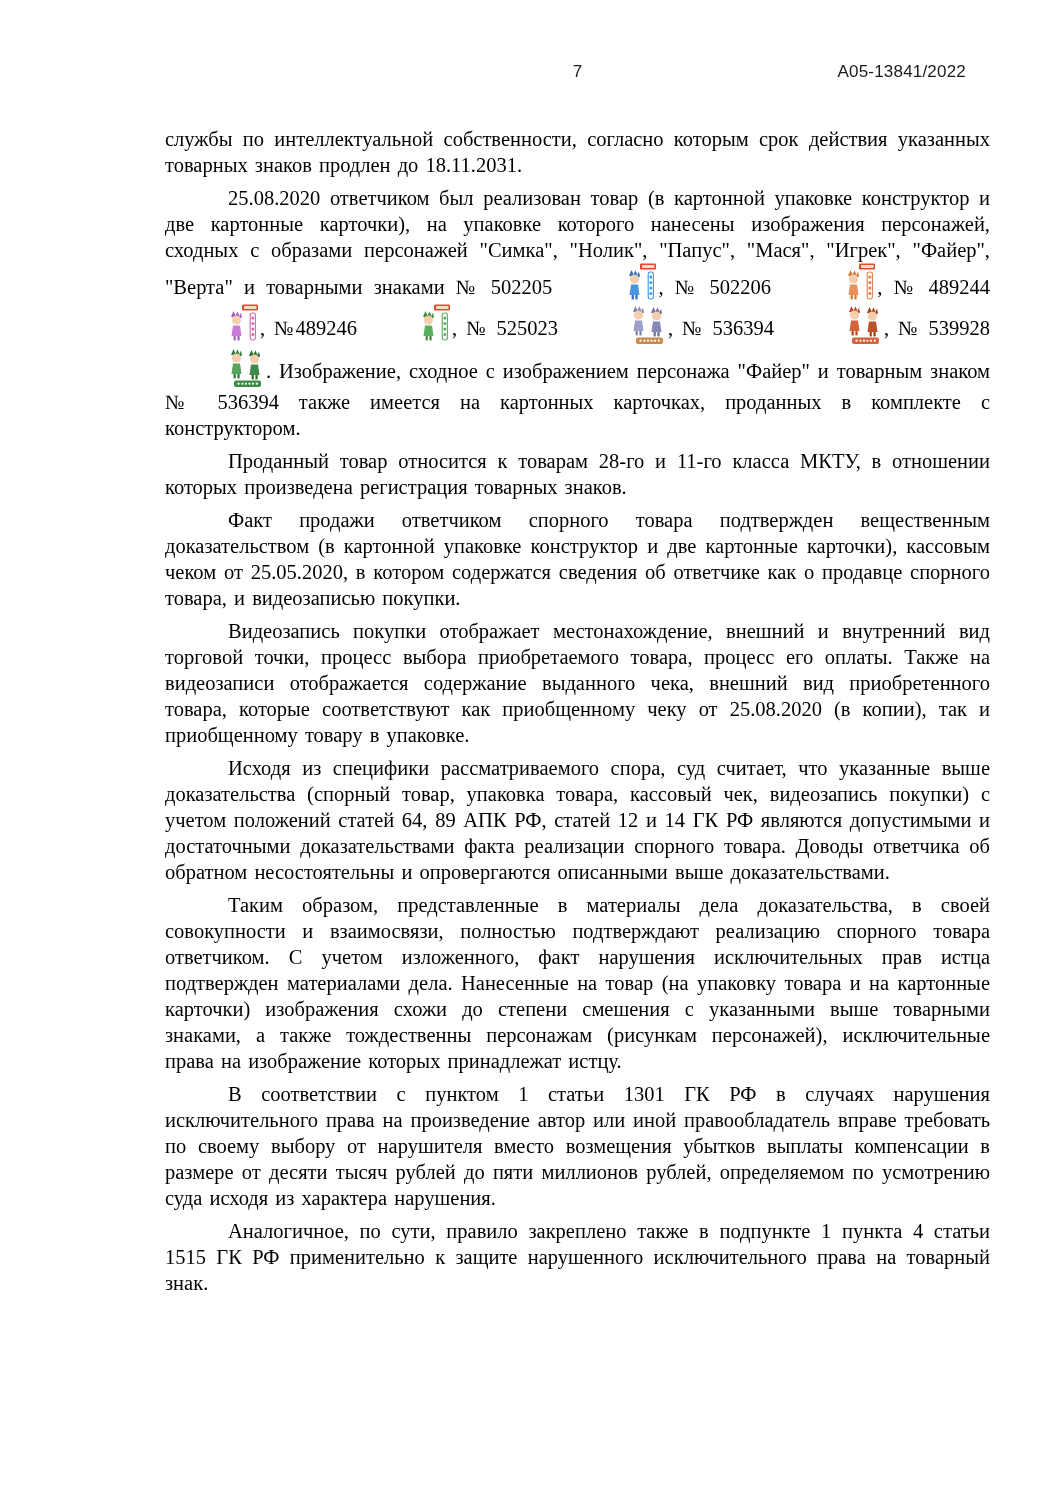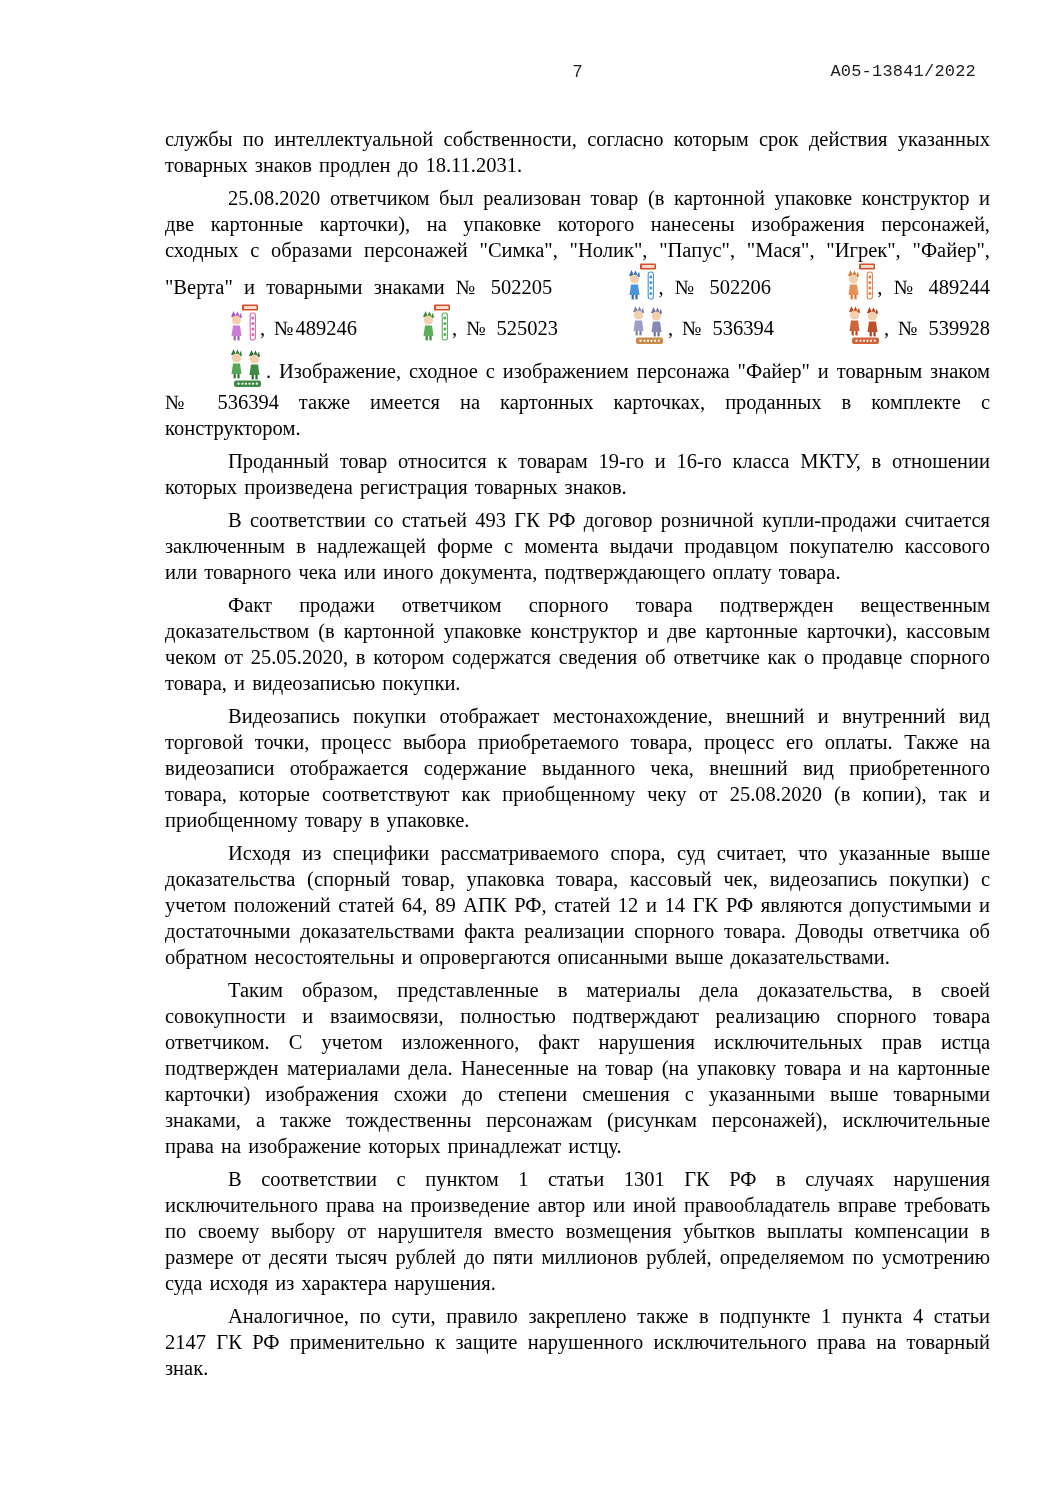"А05-13841/2022" .case-number { font-family: Liberation Mono, monospace -> none; right: 14px -> 24px }
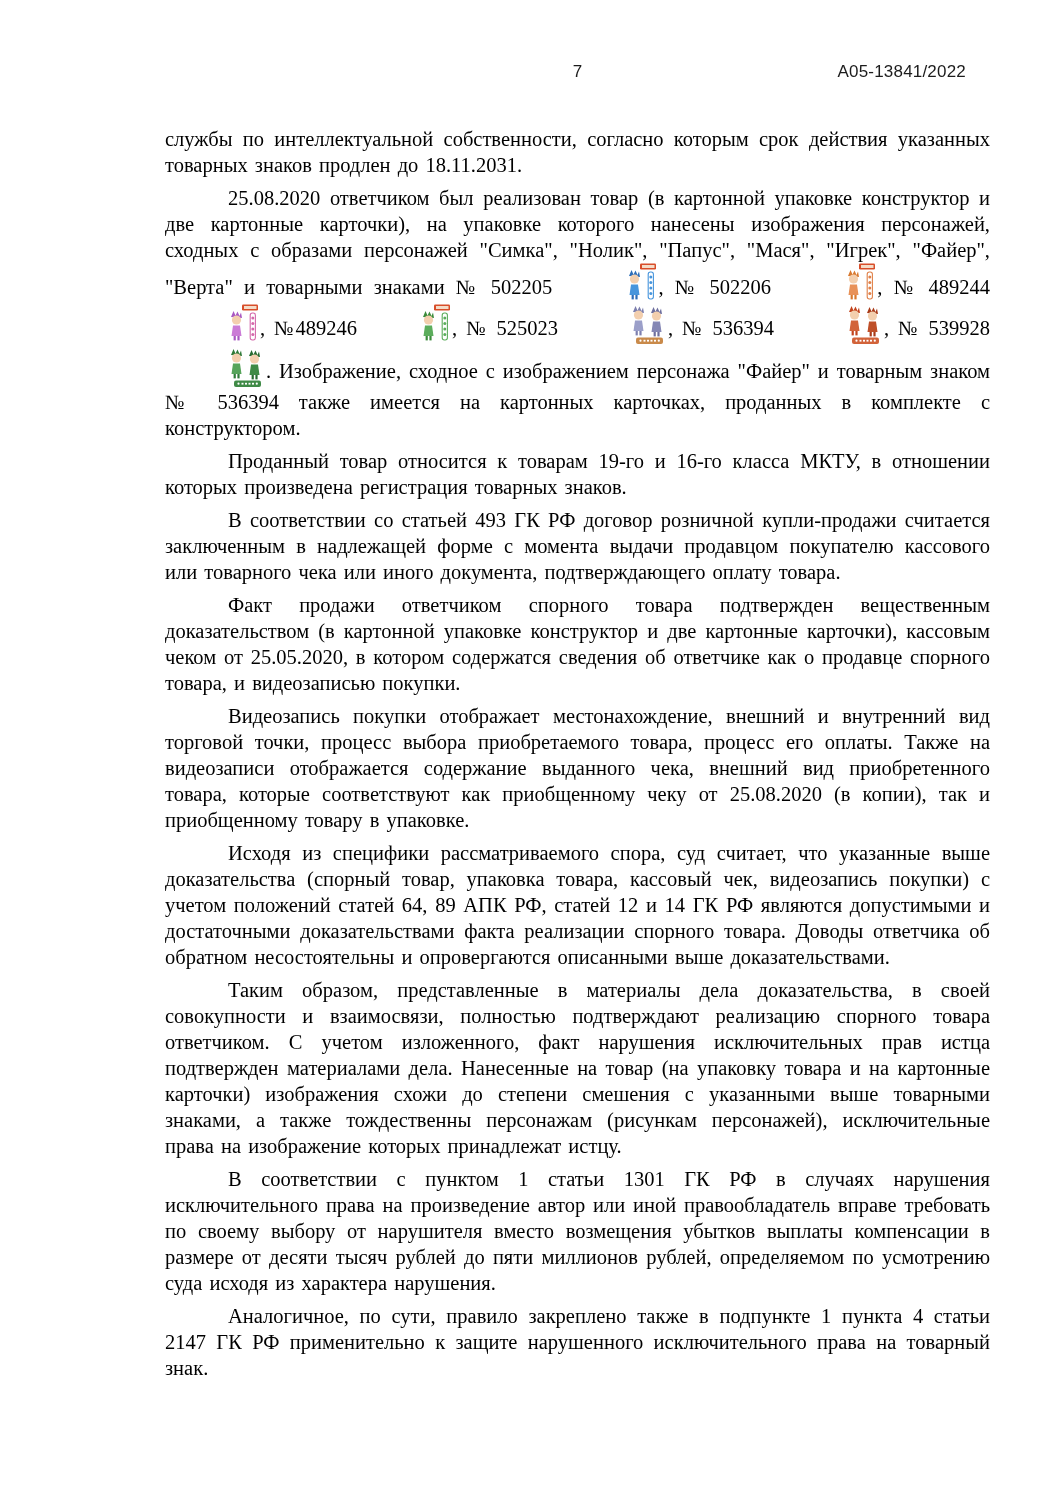"Проданный товар относится к товарам" p.para { text: 19-го и 16-го -> 28-го и 11-го }
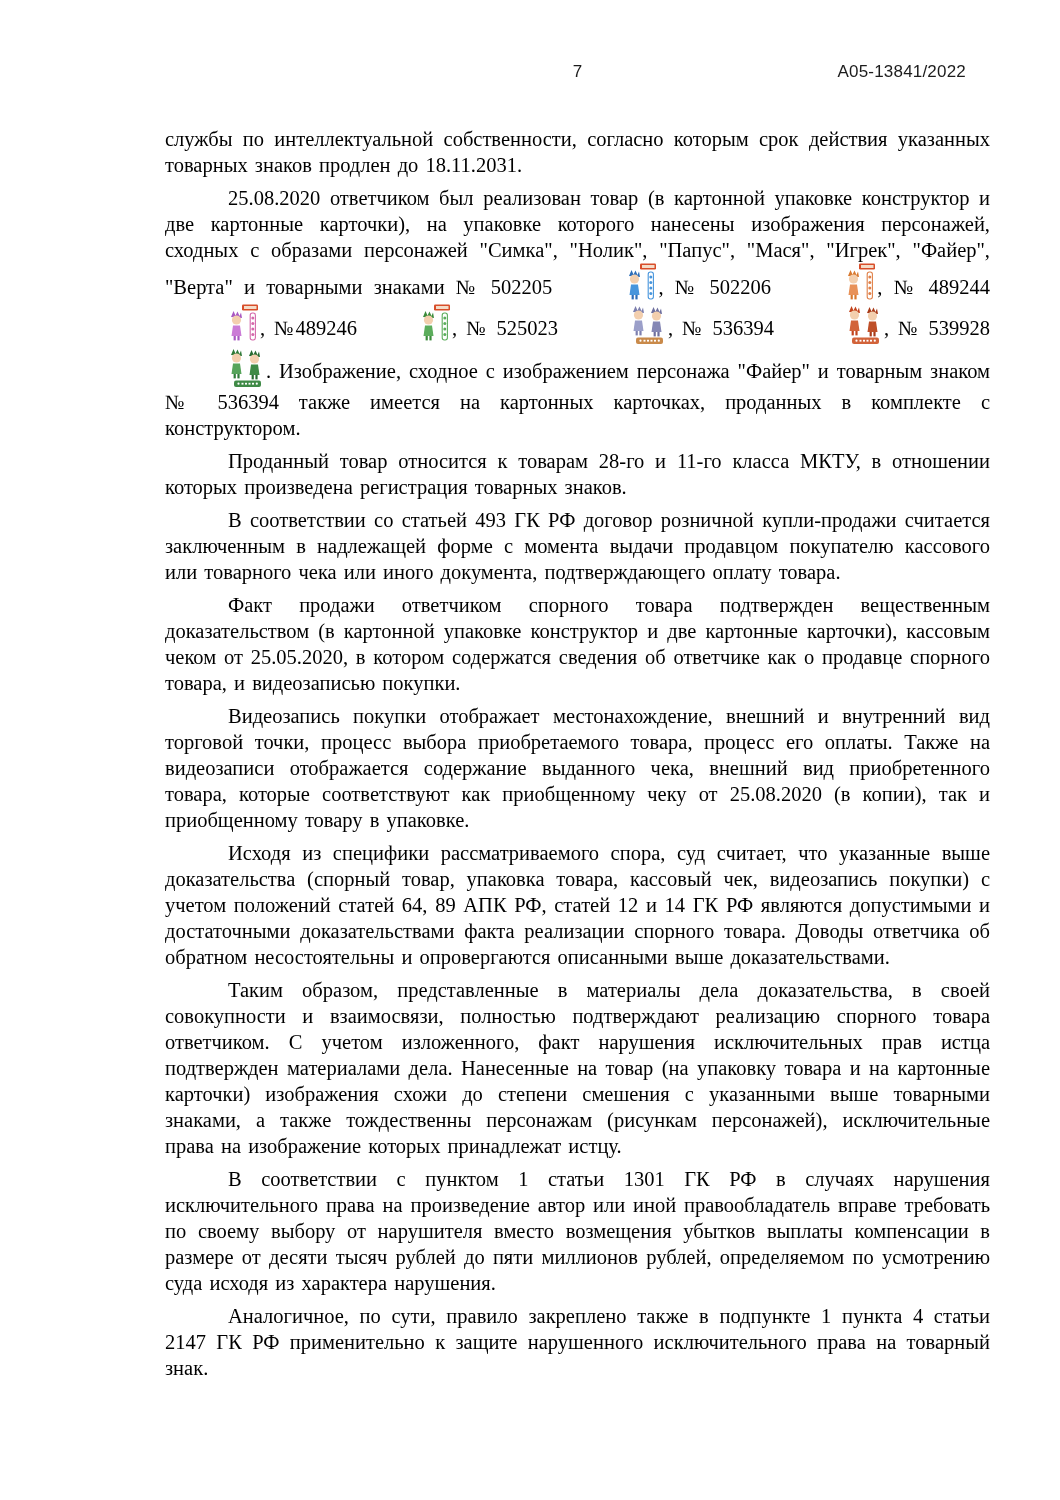"В соответствии со статьей 493" p.para { html: <p>В соответствии со статьей 493 ГК РФ договор розничной купли-продажи считается заключенным в надлежащей форме с момента выдачи продавцом покупателю кассового или товарного чека или иного документа, подтверждающего оплату товара.</p> -> none }
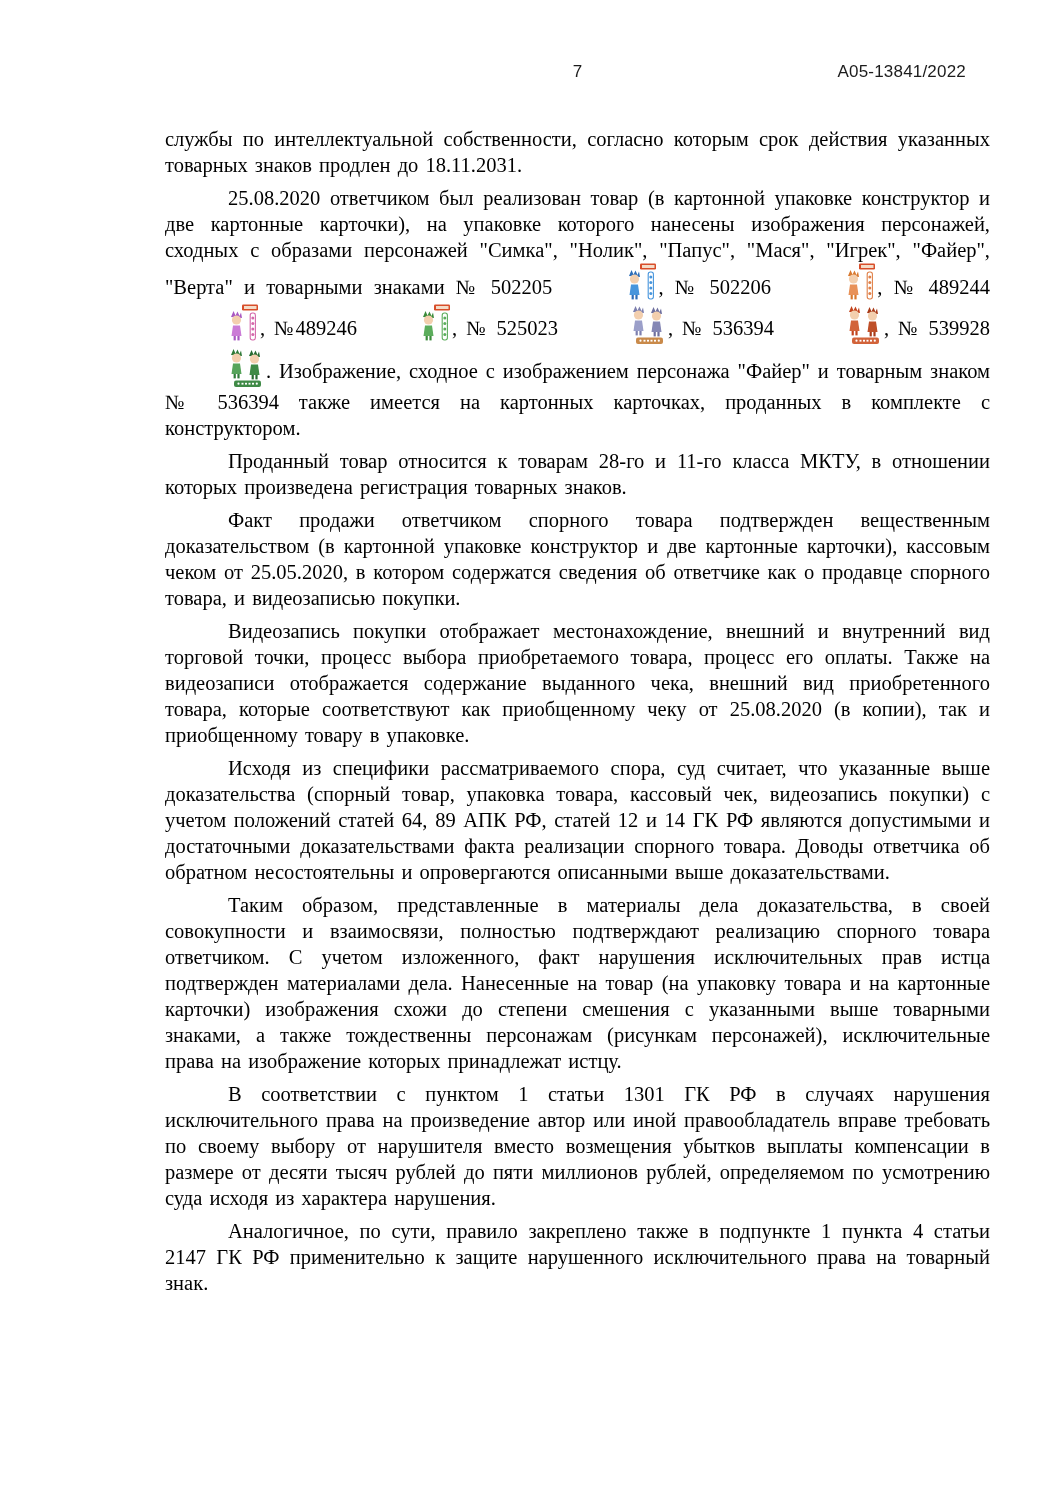"Аналогичное, по сути, правило закреплено" p.para { text: 2147 -> 1515 }
